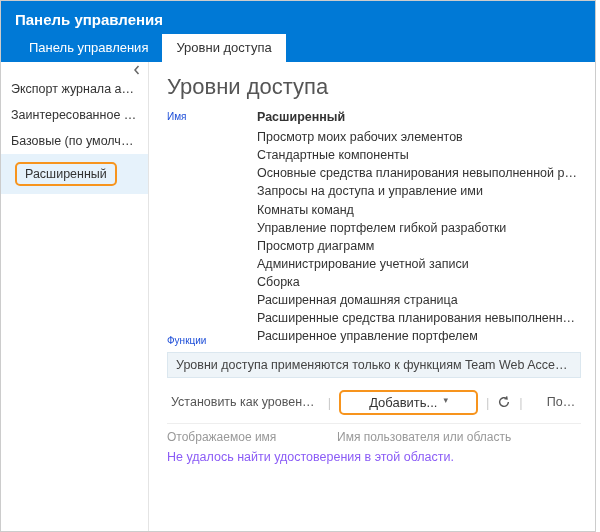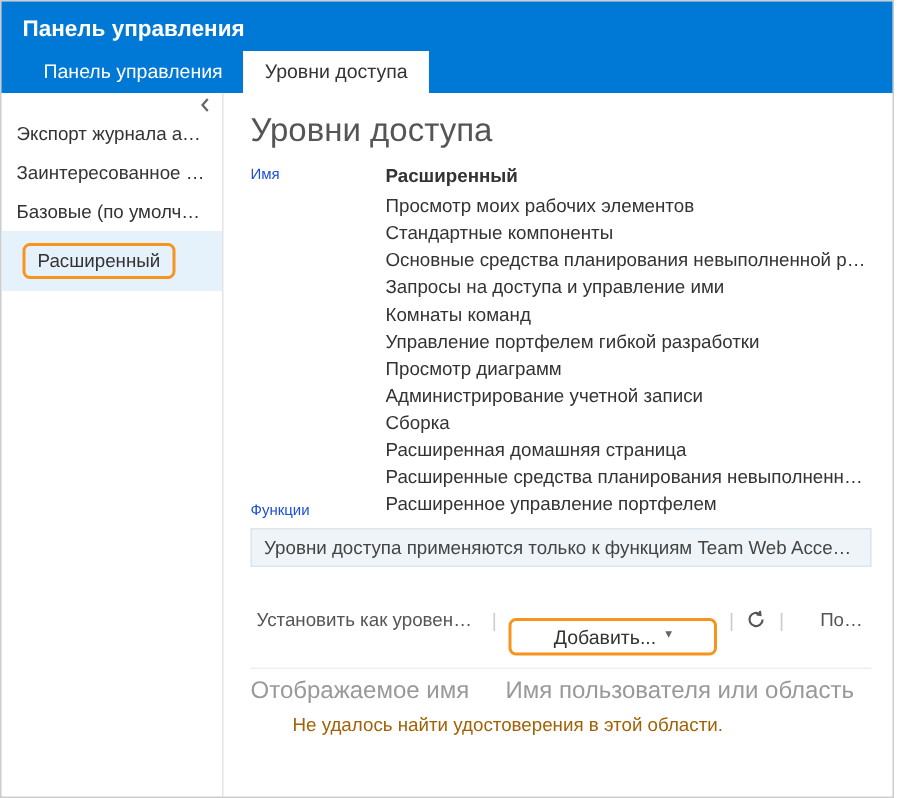"Добавить..." .tool-add { margin-top: 22px -> none }
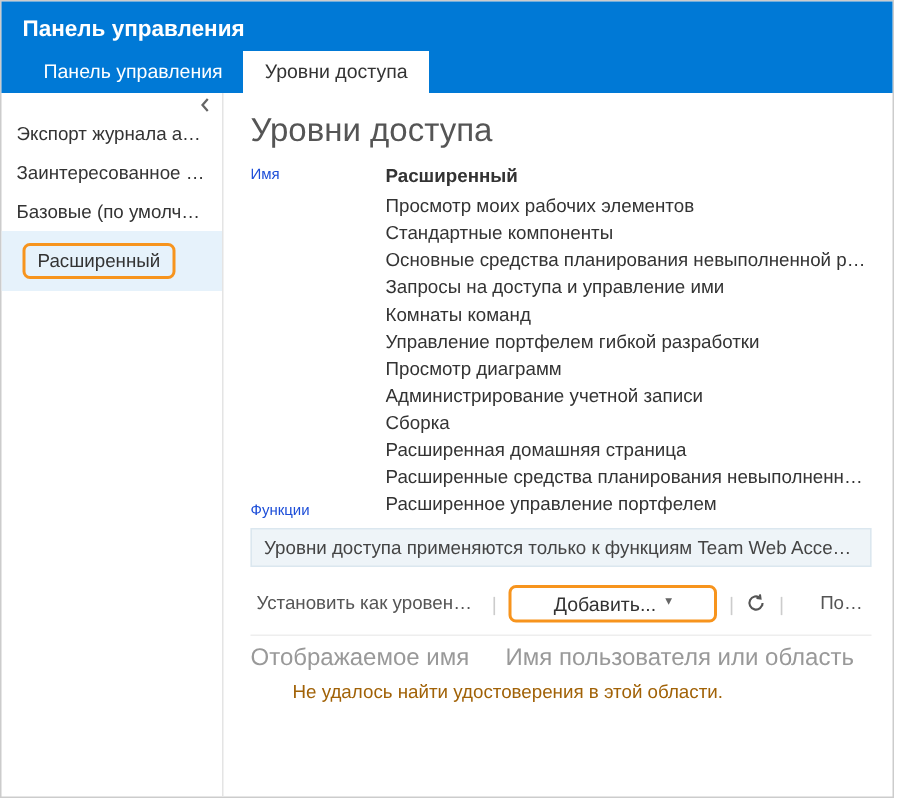"Отображаемое имя" .table-head { font-size: 16px -> 12px }
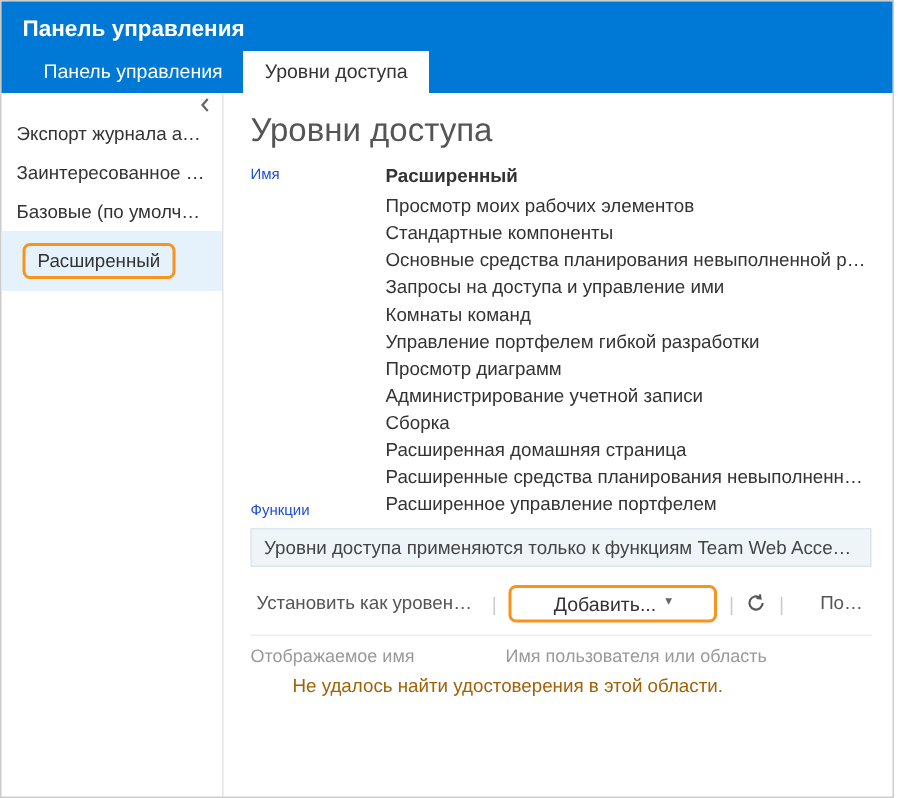"Не удалось найти удостоверения в" .empty-msg { color: #a16207 -> #8b5cf6; margin-left: 28px -> none }
